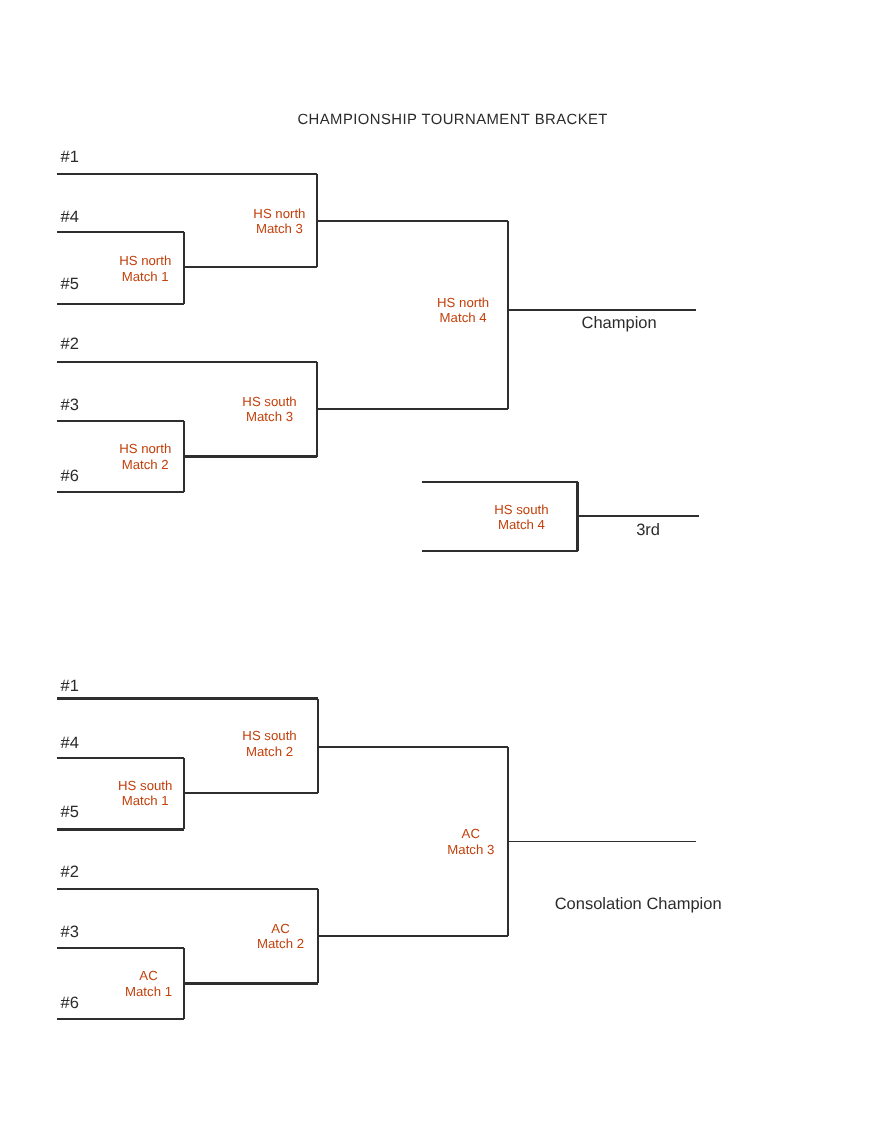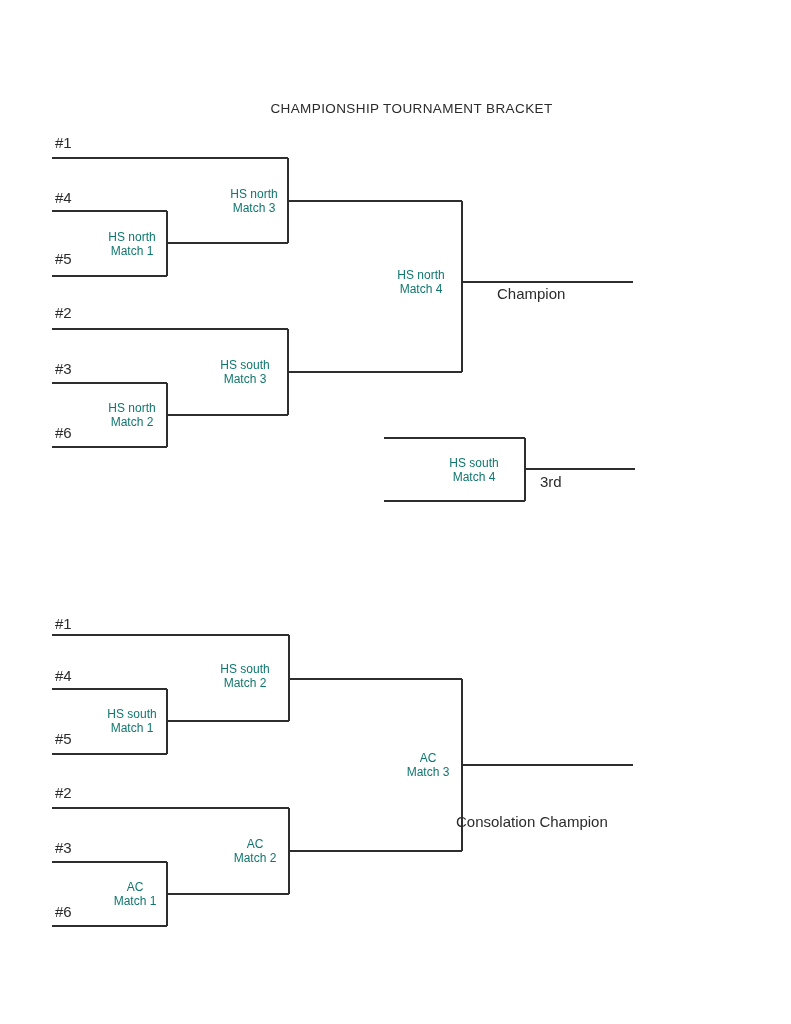"HS north" .match-label { color: #0f766e -> #c2410c }
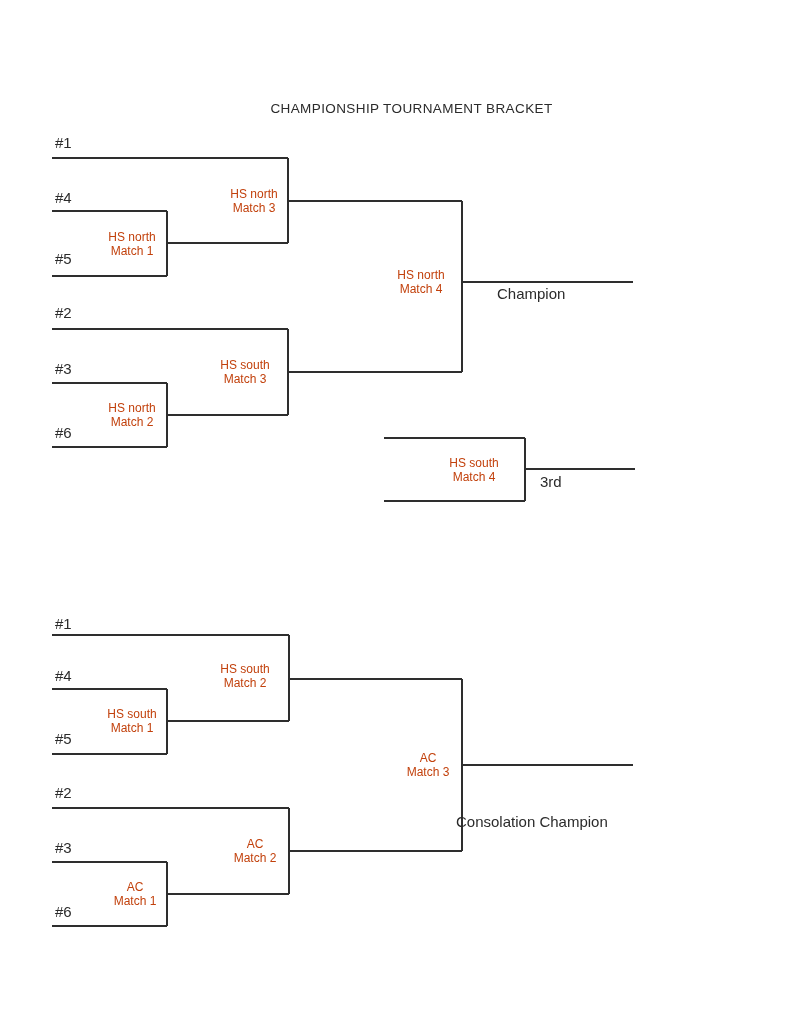"Champion" .winner-label { text-align: left -> right }
